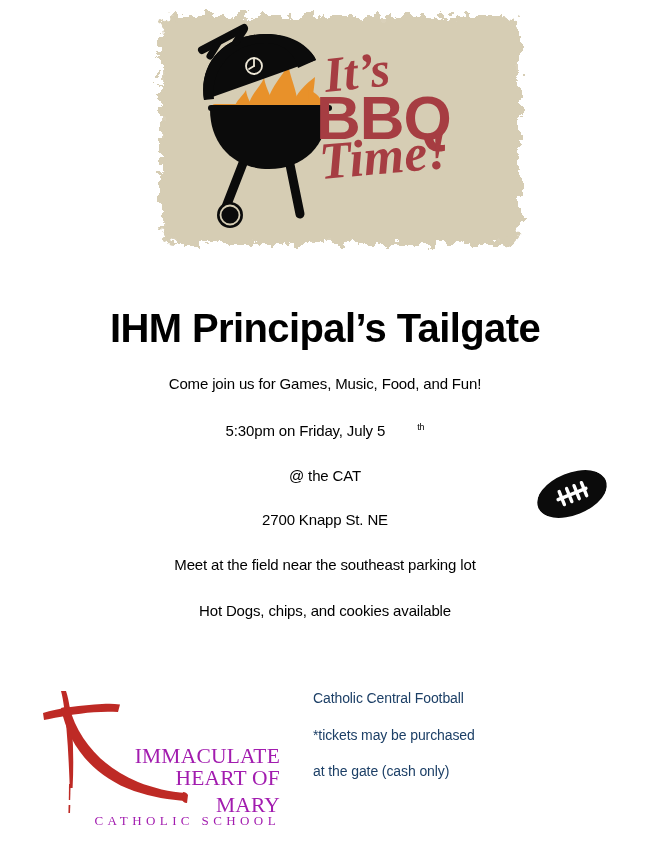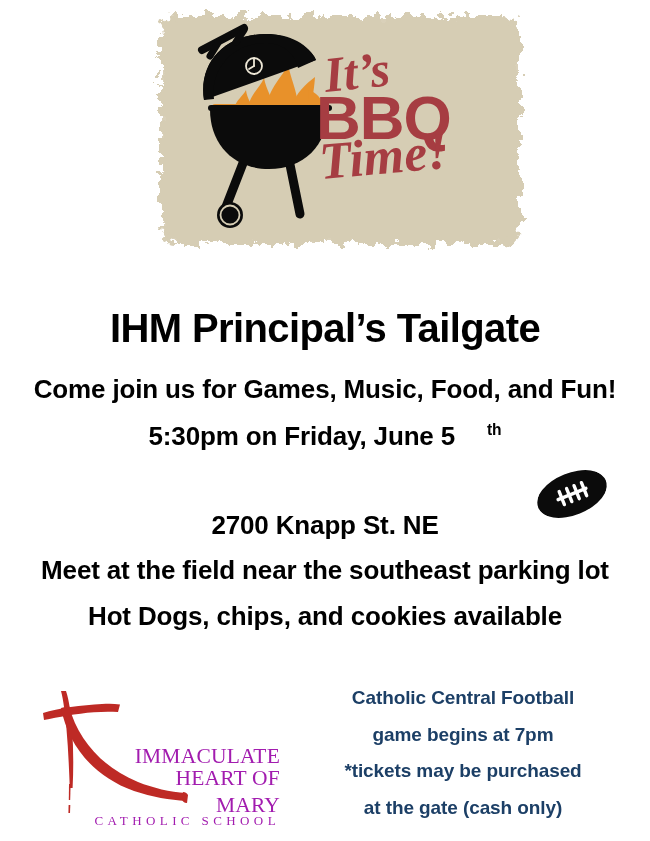"Come join us for Games," .body-line { font-size: 26px -> 15px; font-weight: bold -> normal }
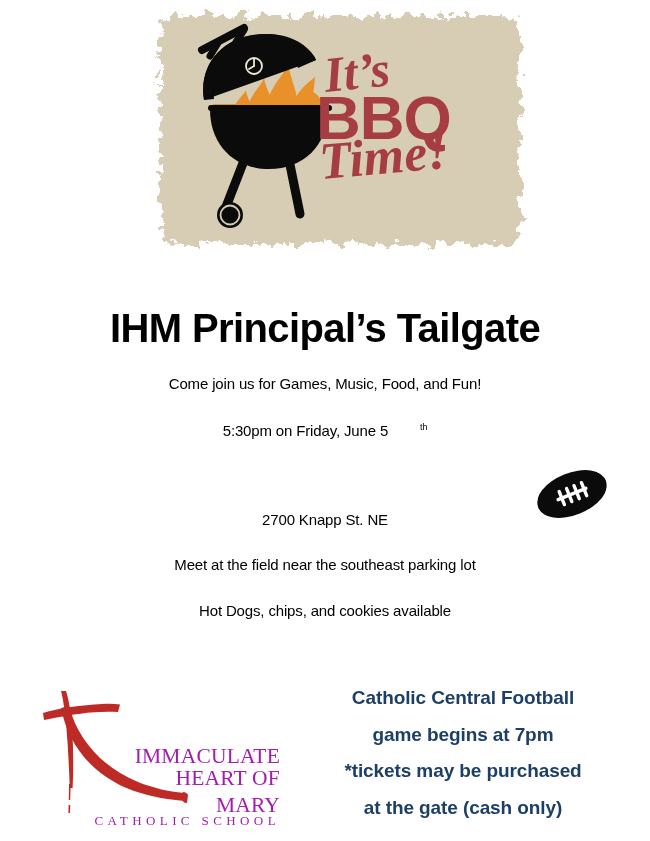"5:30pm on Friday, June 5" span { text: June -> July }
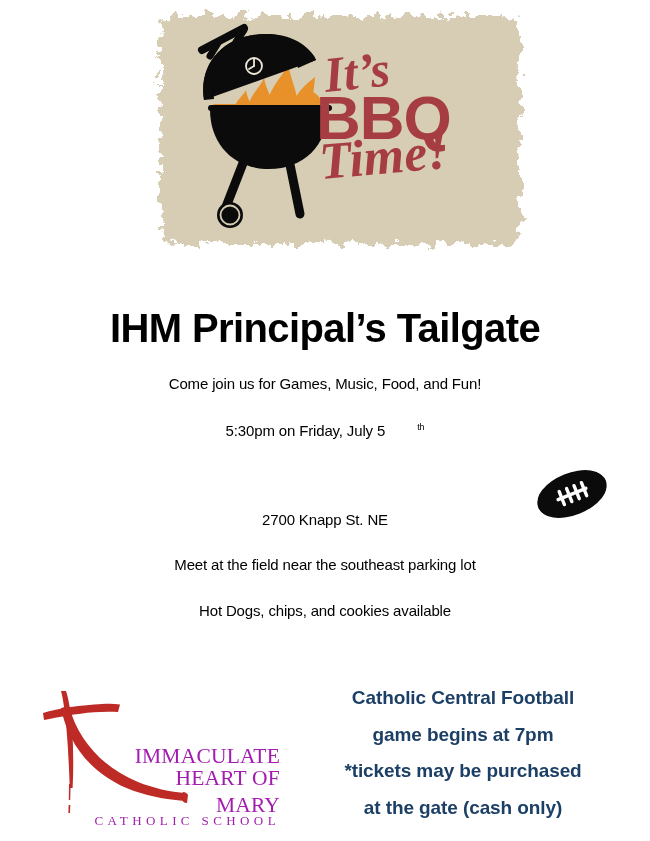"@ the CAT" div.center-block { html: none -> <div>@ the CAT</div> }
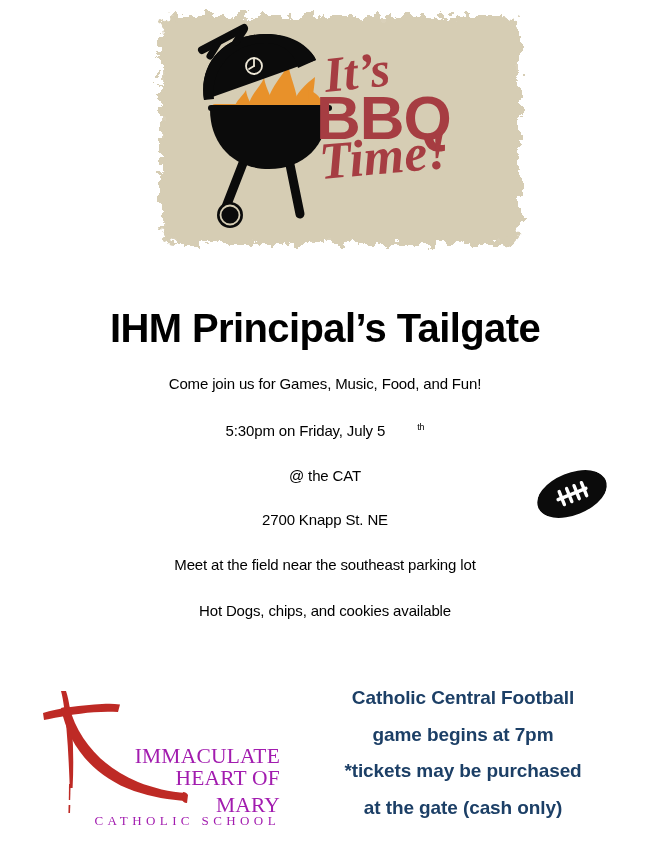"Catholic Central Football" #footer-notes { font-size: 19px -> 14px; font-weight: bold -> normal; text-align: center -> left }
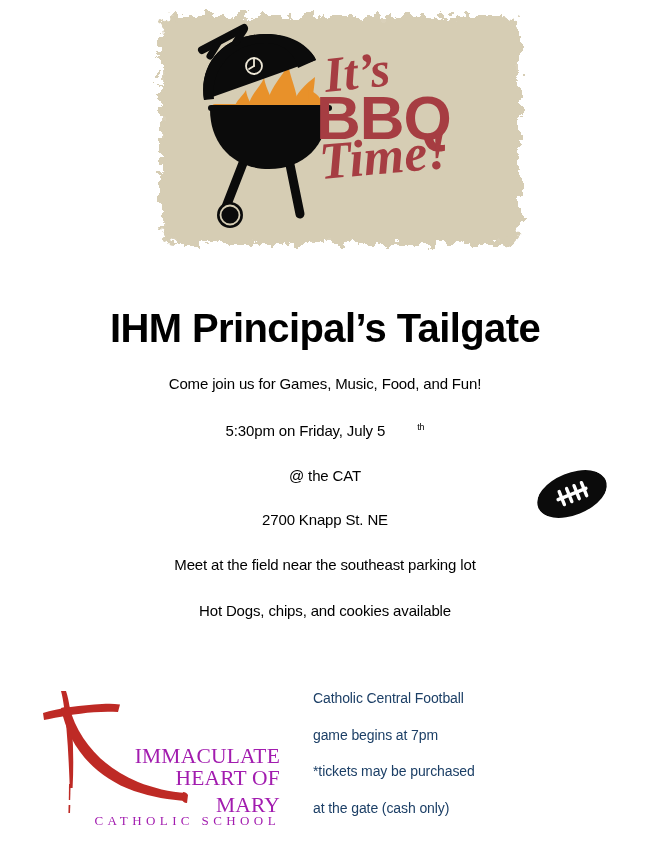"game begins at 7pm" div { html: <div>game begins at 7pm</div> -> none }
